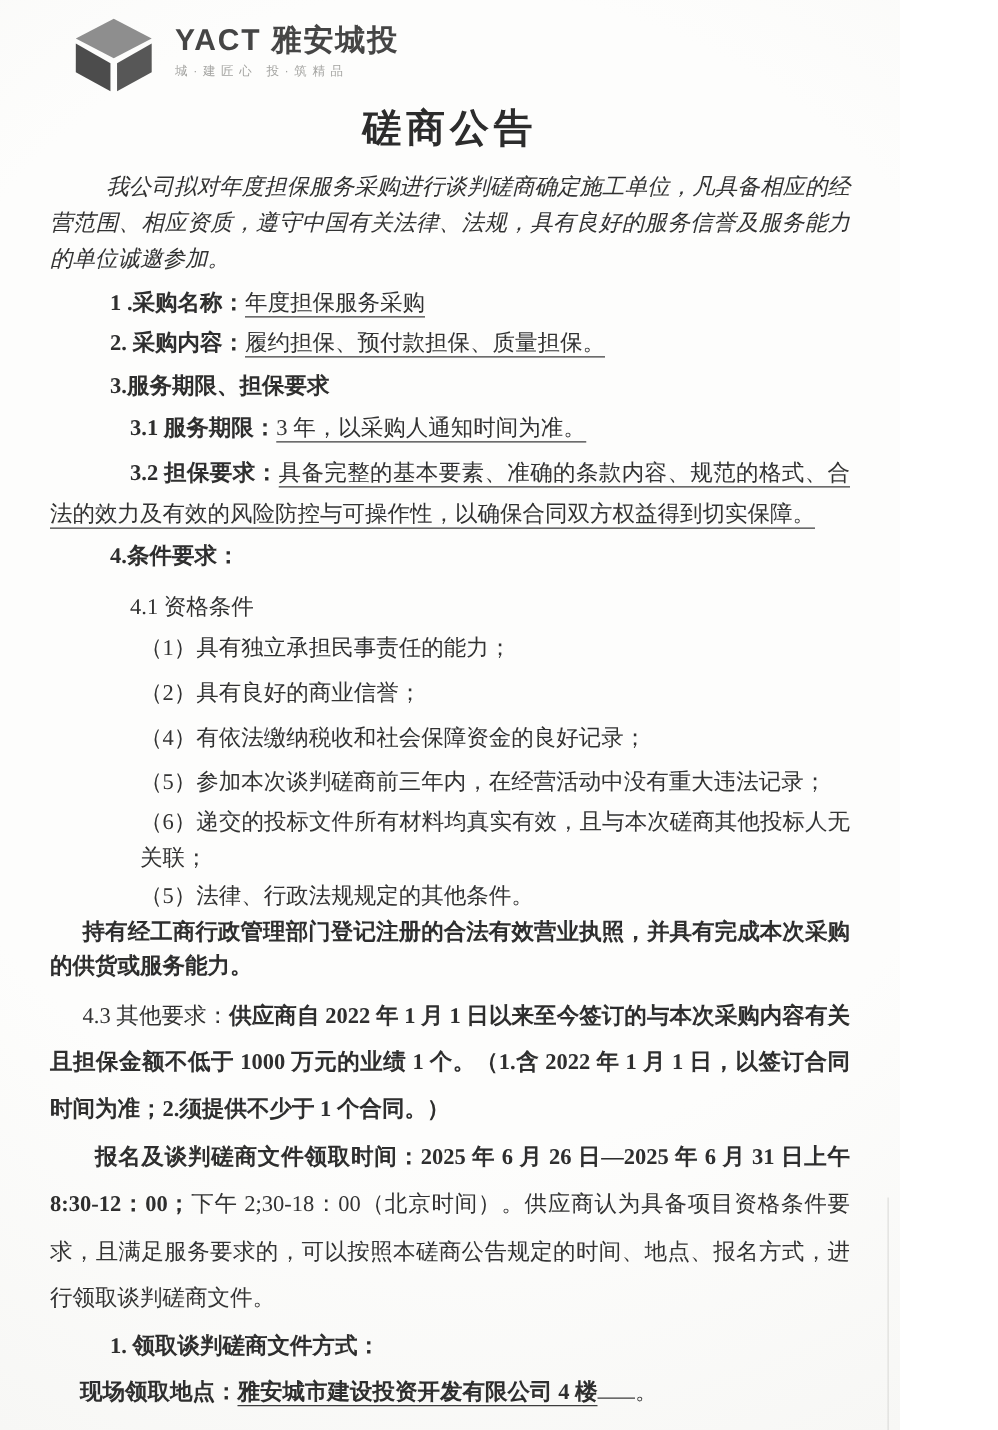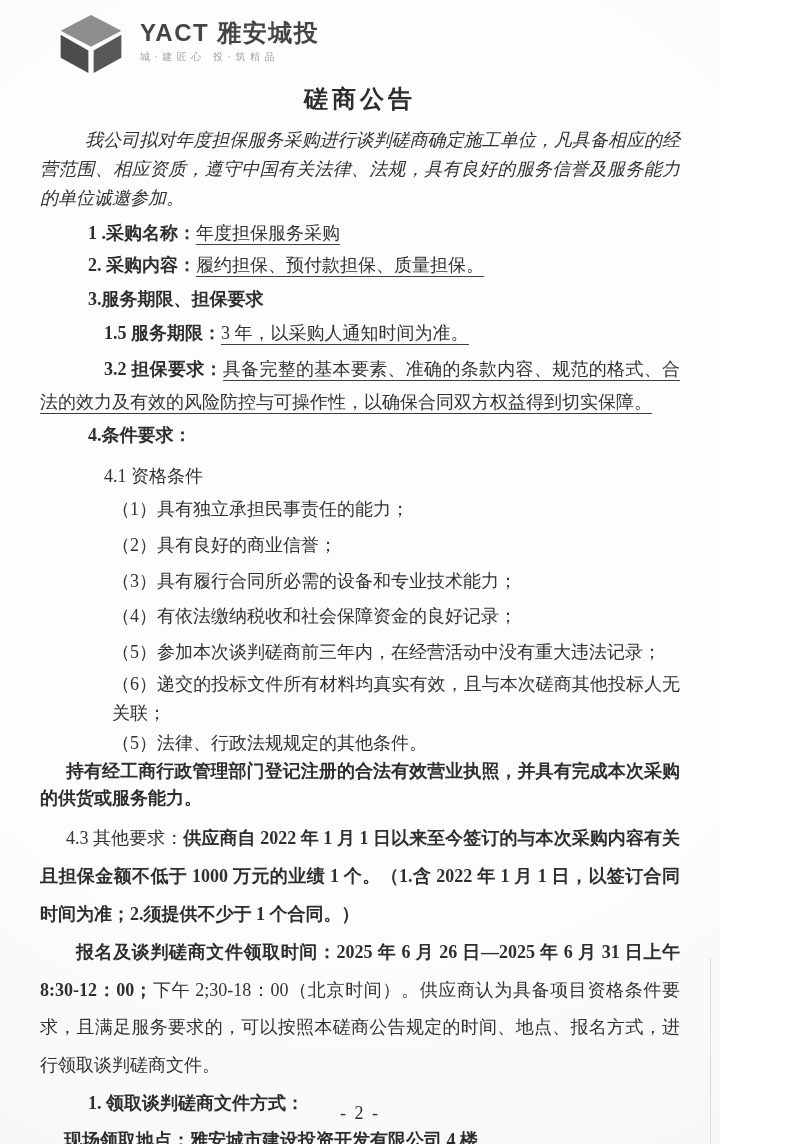"磋商公告" .title { font-size: 24px -> 31px }
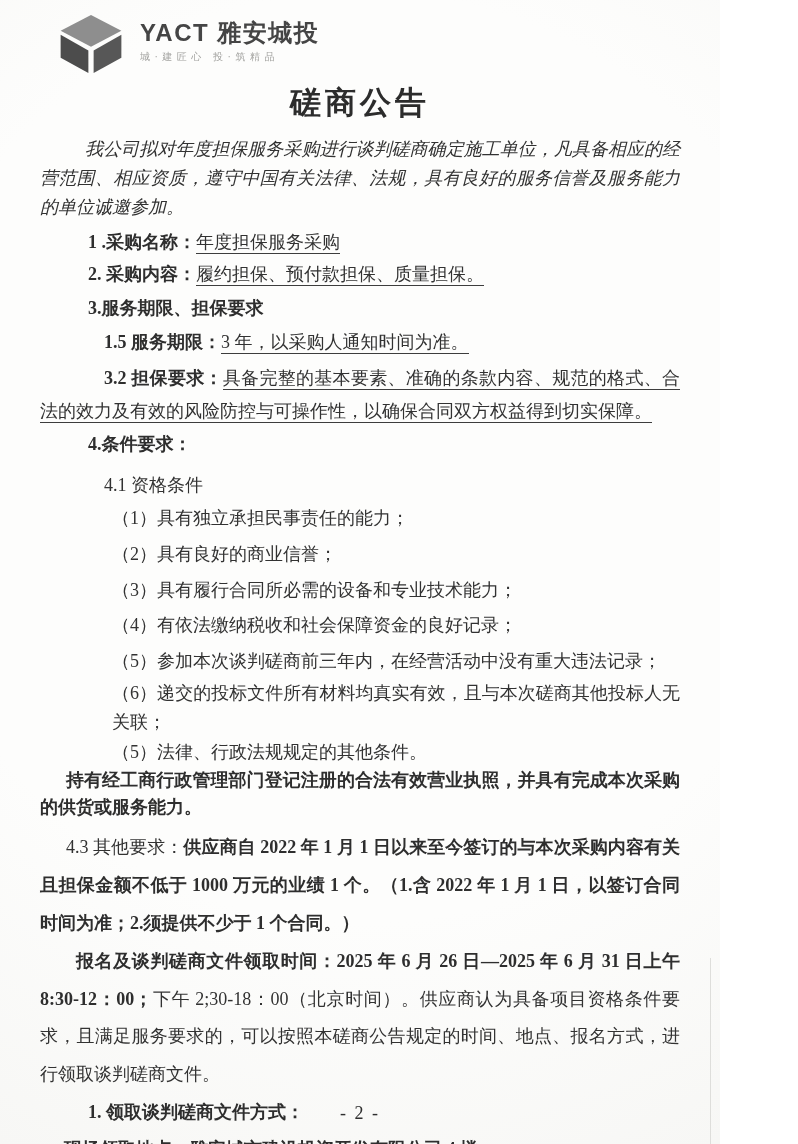"1.5 服务期限：" span.b { text: 1.5 -> 3.1 }
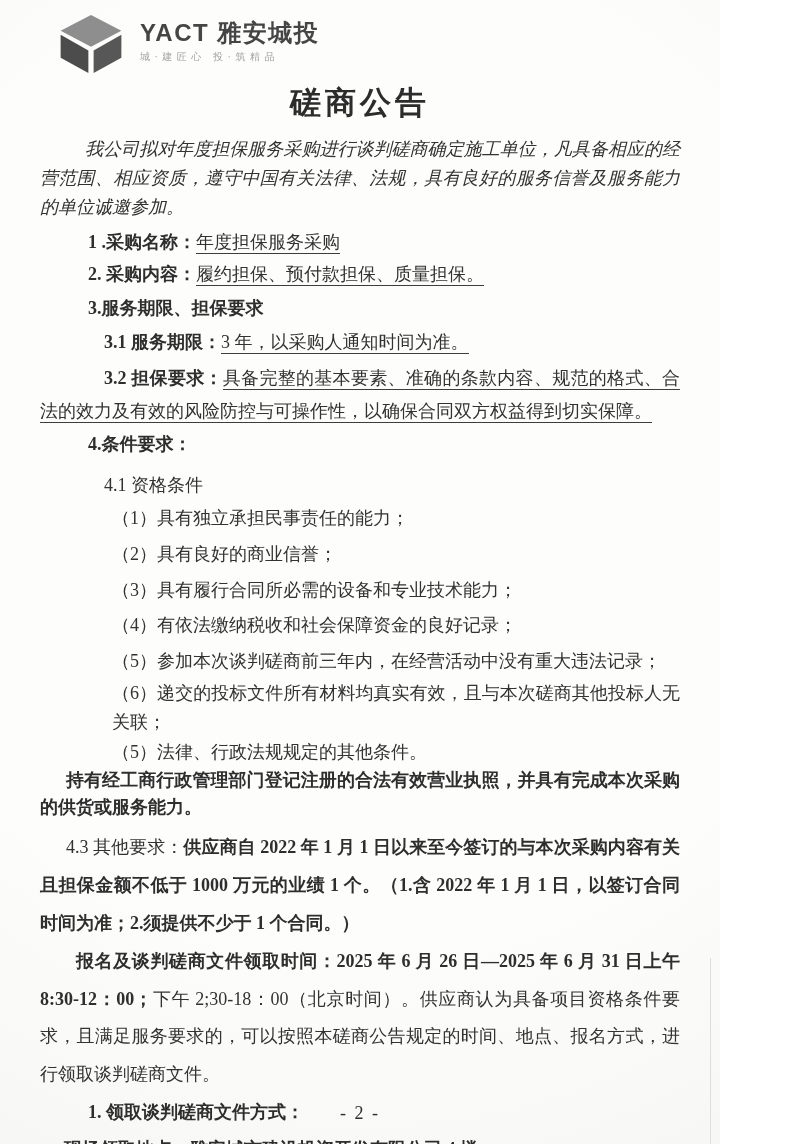"（3）具有履行合同所必需的设备和专业技术能力；" p.cond { html: <p>（3）具有履行合同所必需的设备和专业技术能力；</p> -> none }
